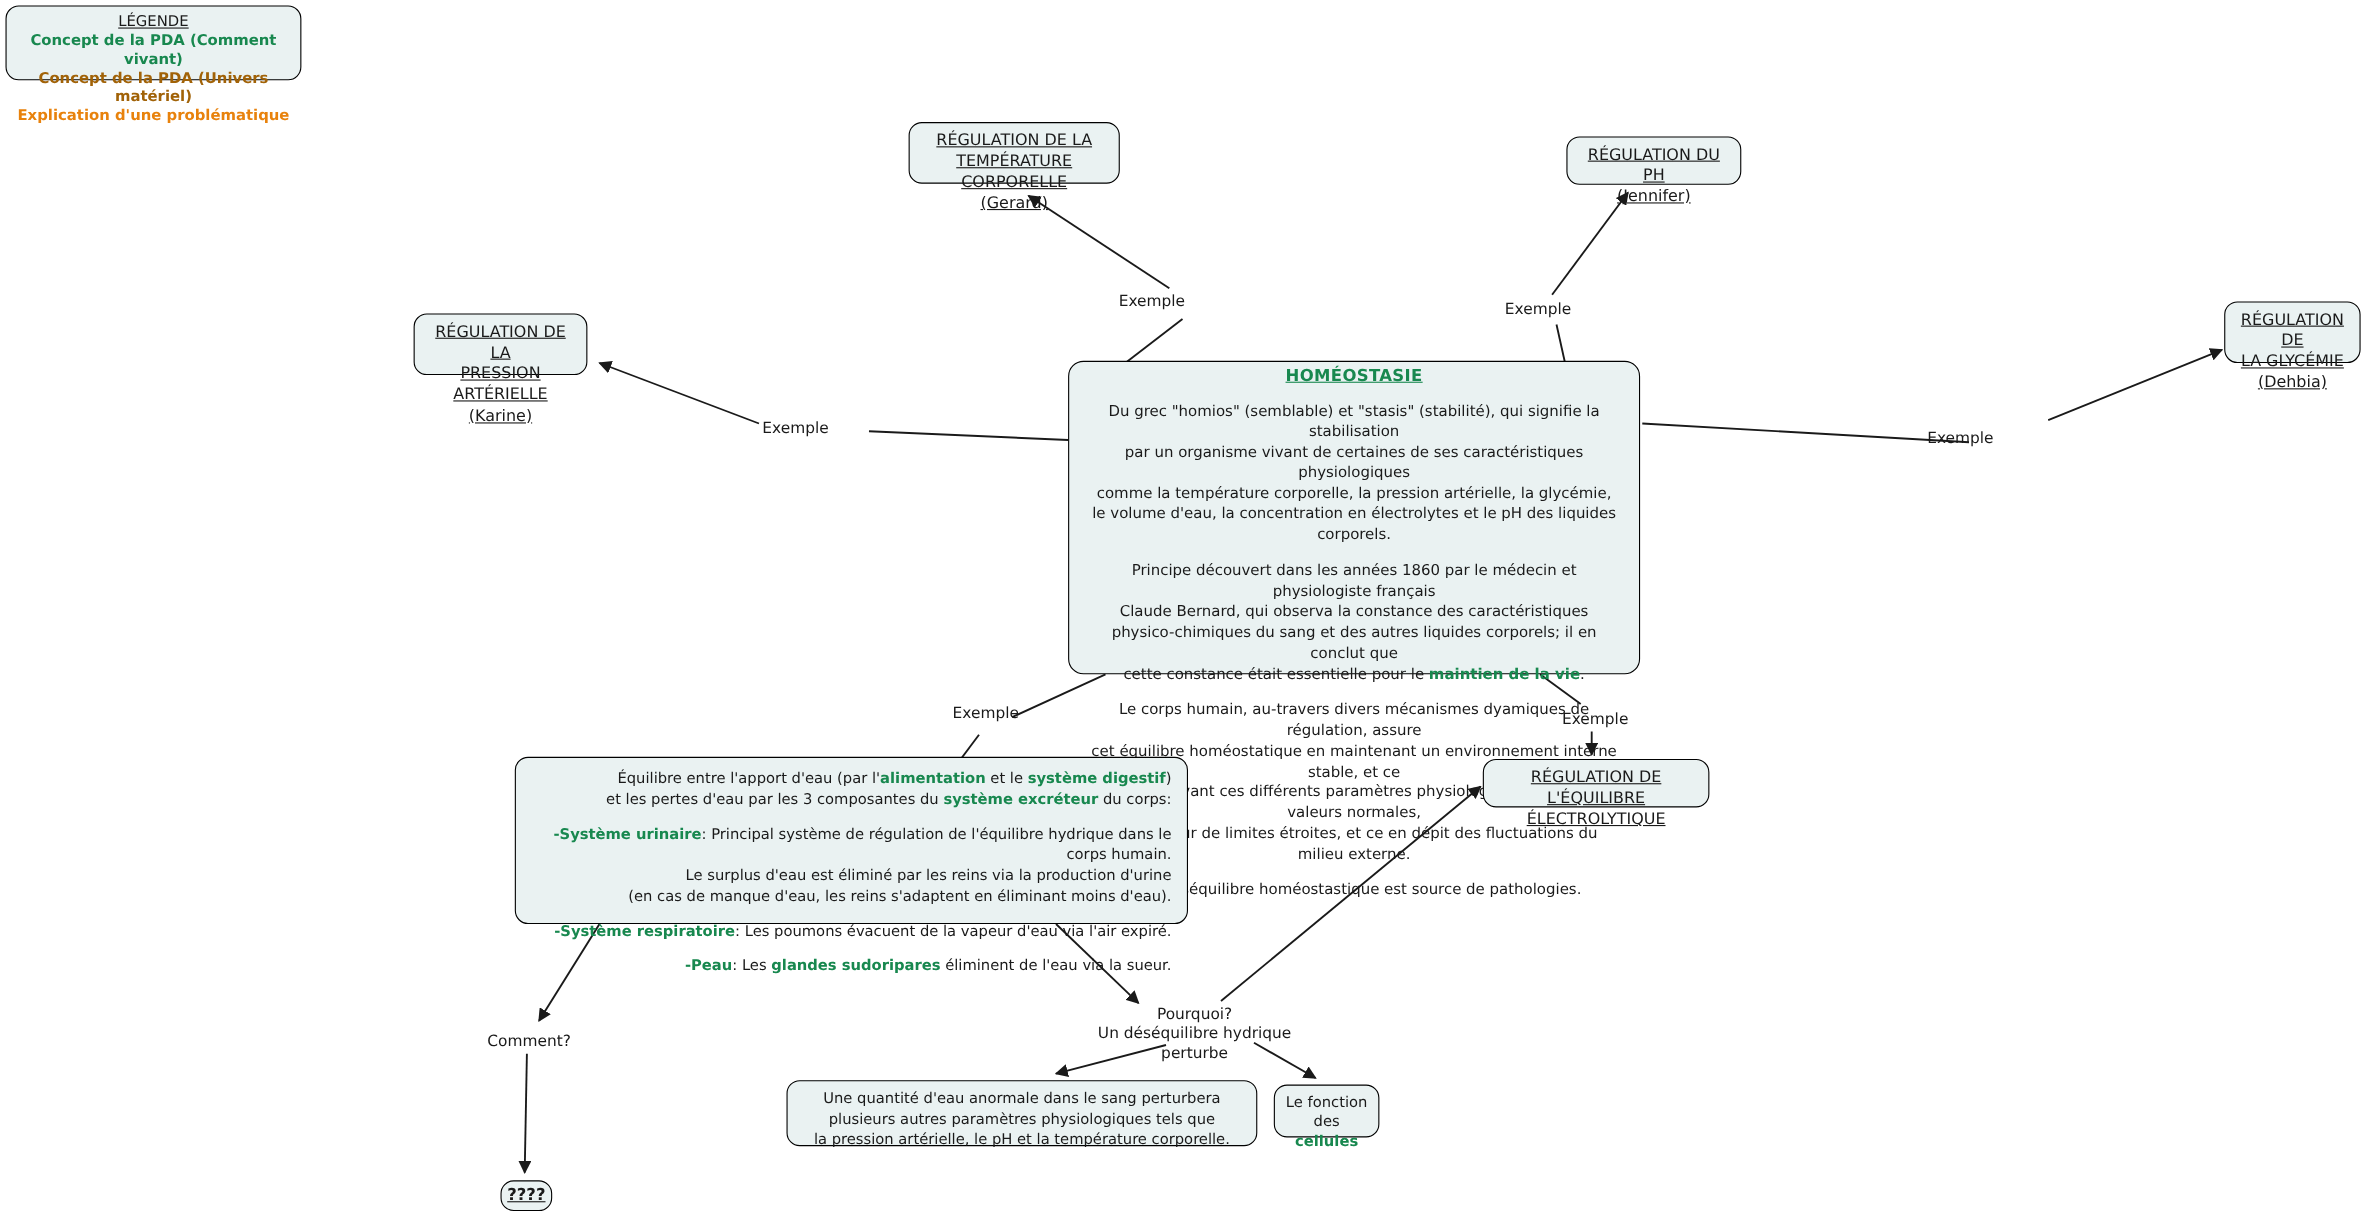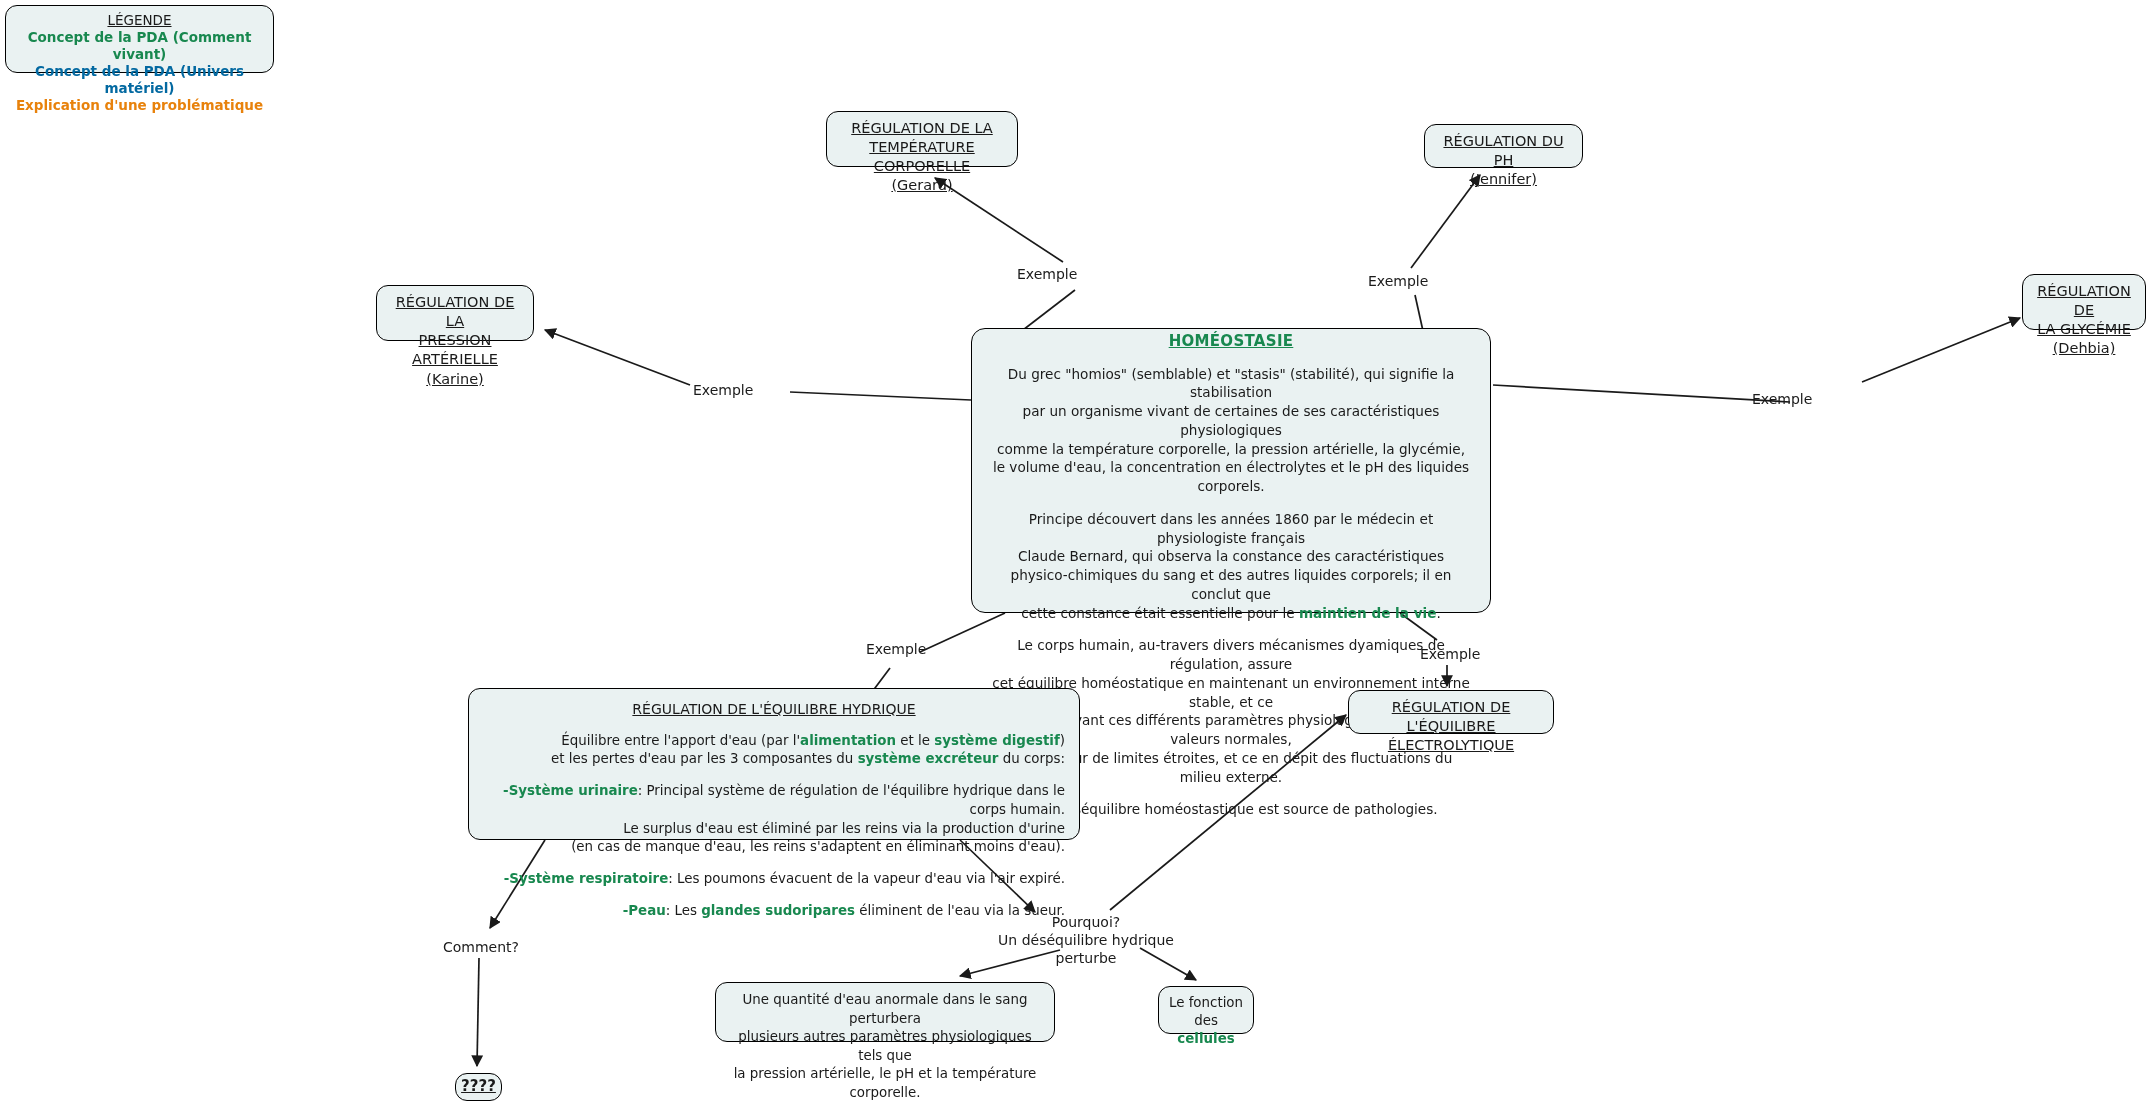"Concept de la PDA (Univers" #legend .lg-materiel { color: #0369a1 -> #a16207 }
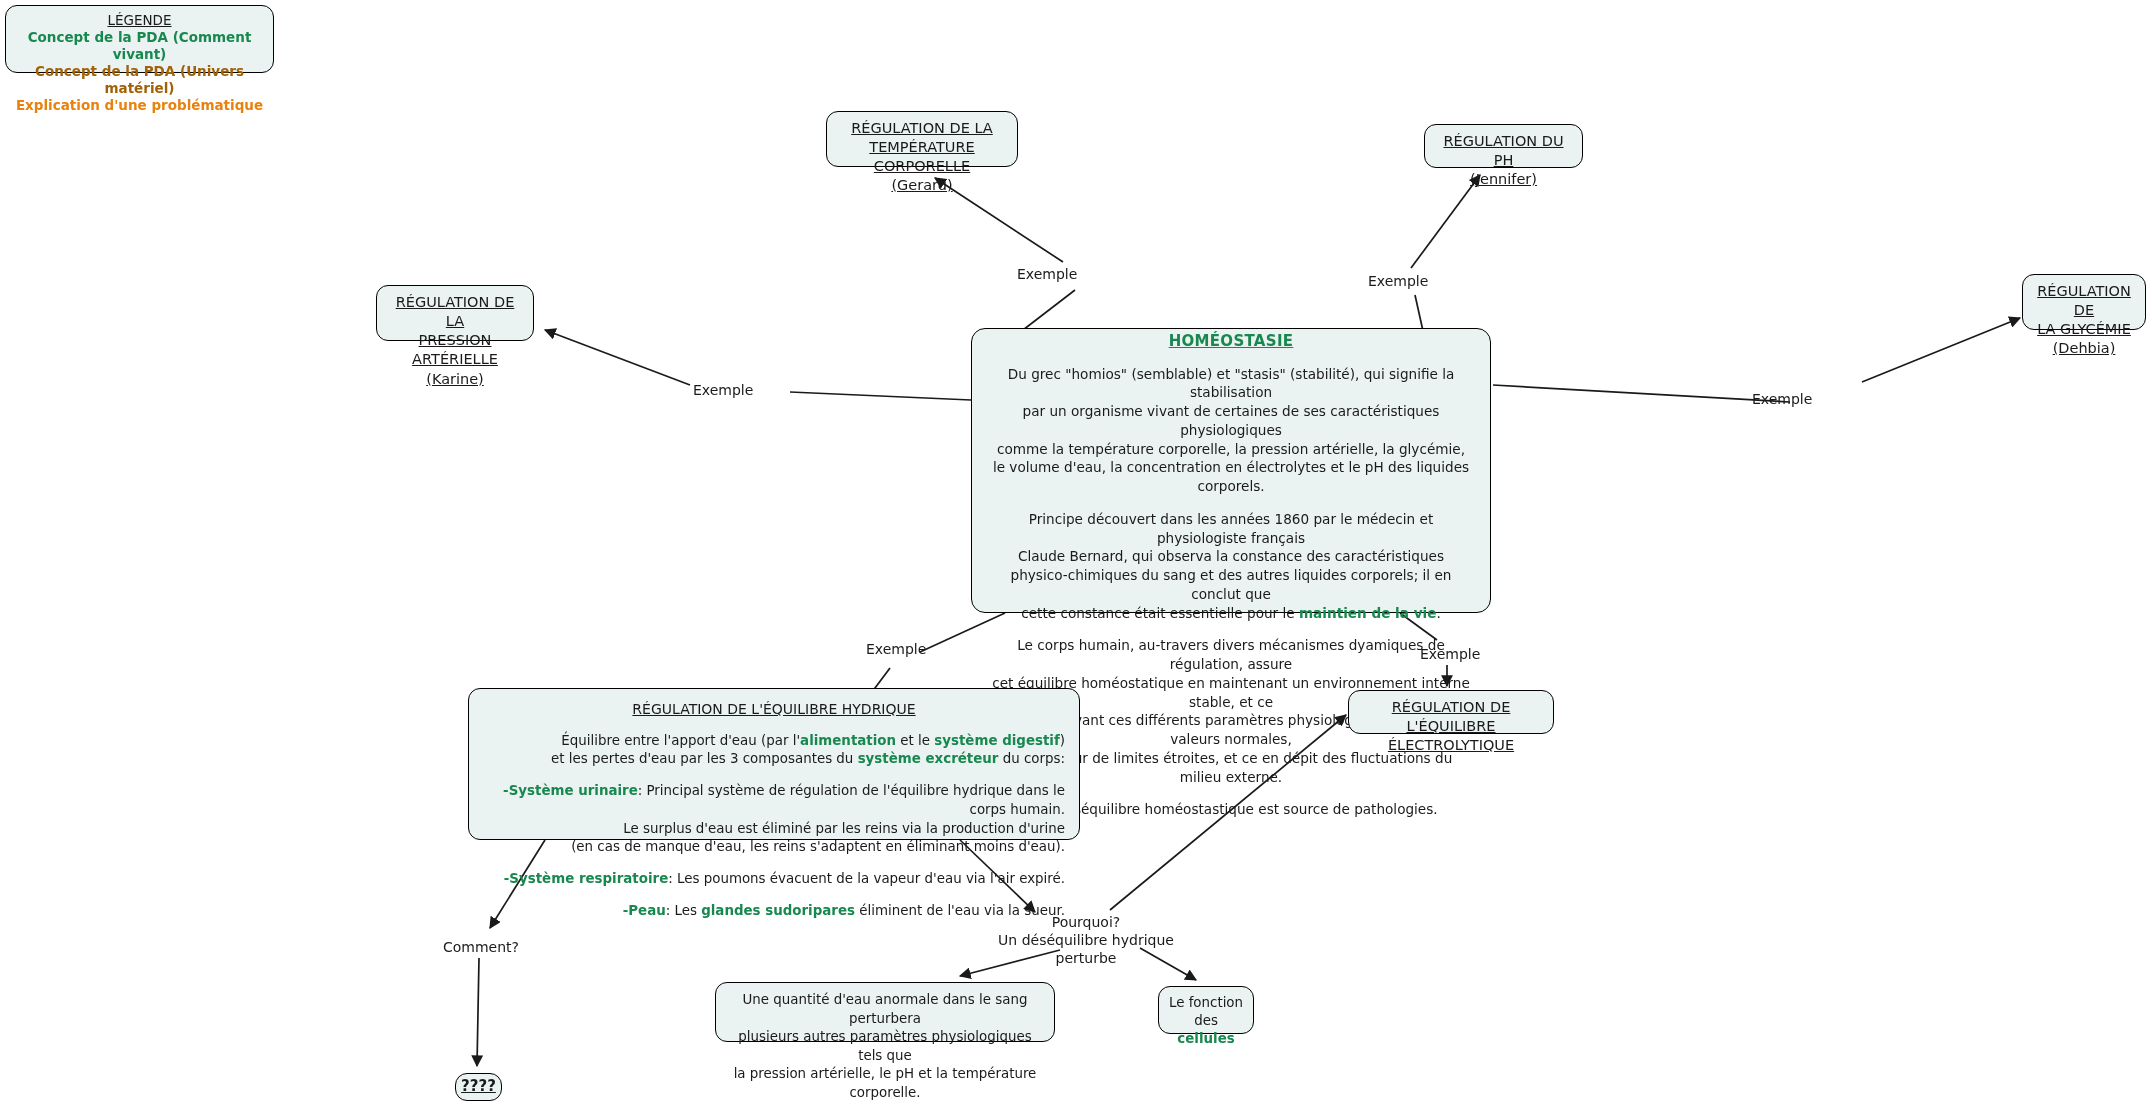"RÉGULATION DE L'ÉQUILIBRE HYDRIQUE" span.head { html: <span>RÉGULATION DE L'ÉQUILIBRE HYDRIQUE</span> -> none }
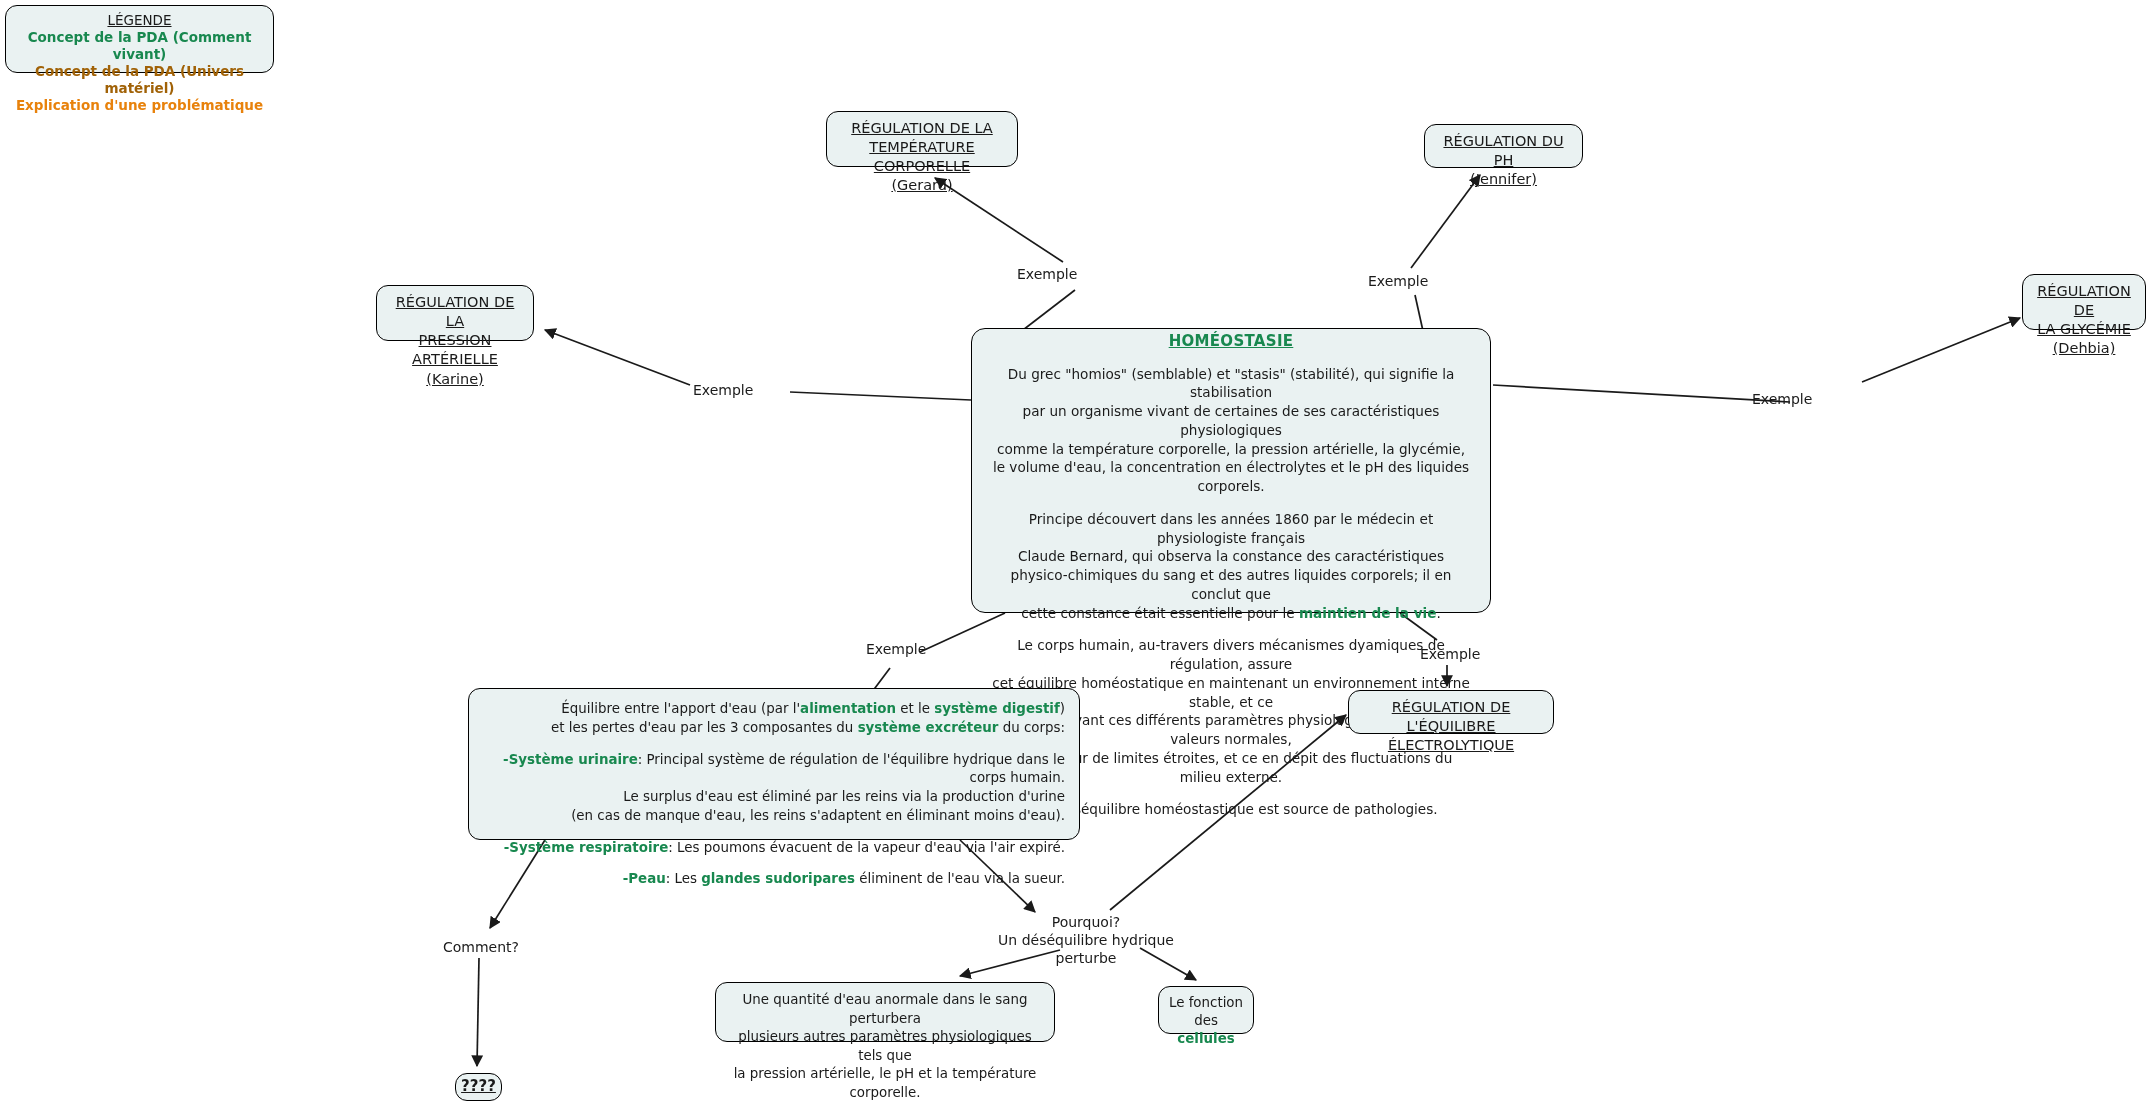"Une quantité d'eau anormale dans" #node-quantite { width: 340px -> 428px }
